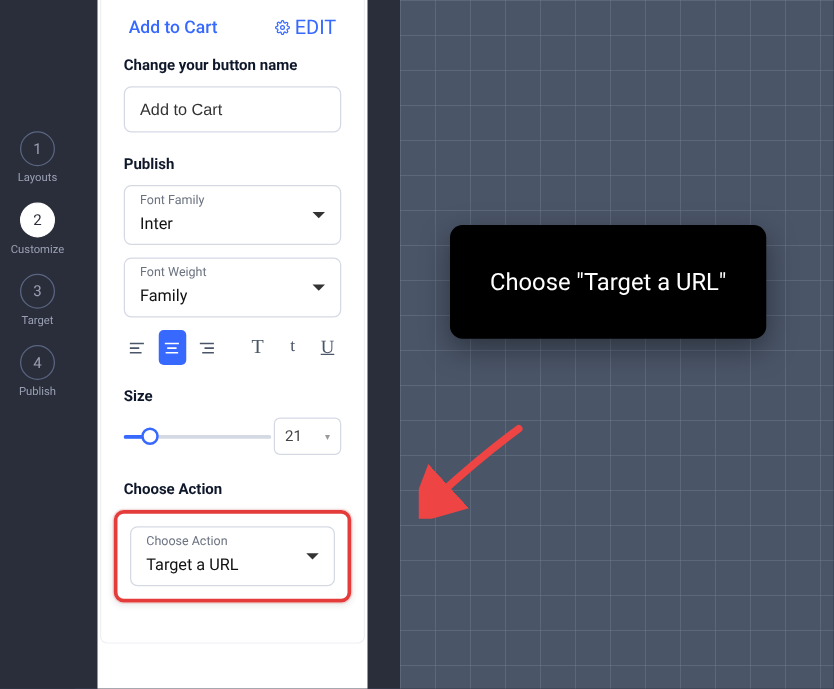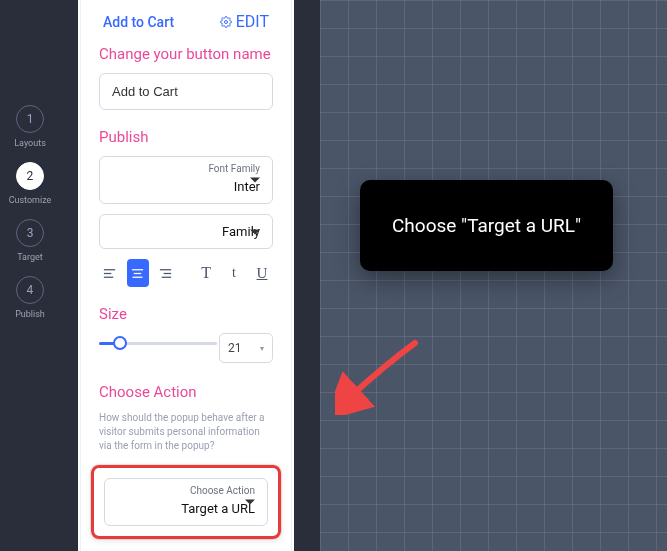"Change your button name" .field-label { color: #ec4899 -> #0f172a; font-size: 15px -> 12px; font-weight: 400 -> 700 }
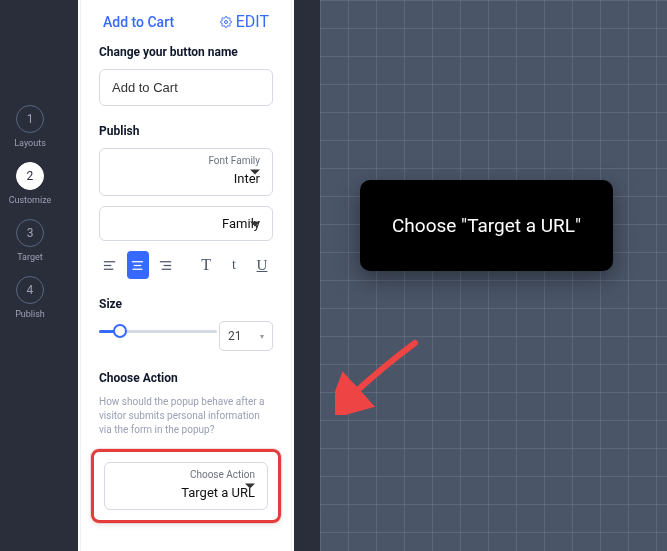"Font Family" .select-wrap { text-align: right -> none }
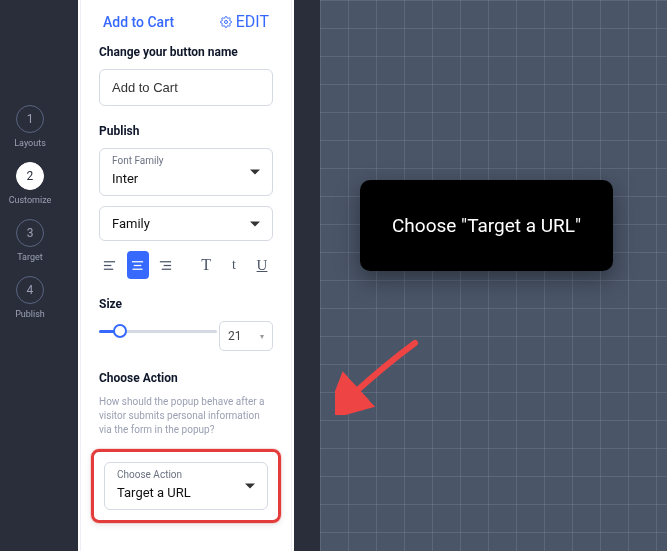"Font Weight" span.select-mini-label { html: none -> <span>Font Weight</span> }
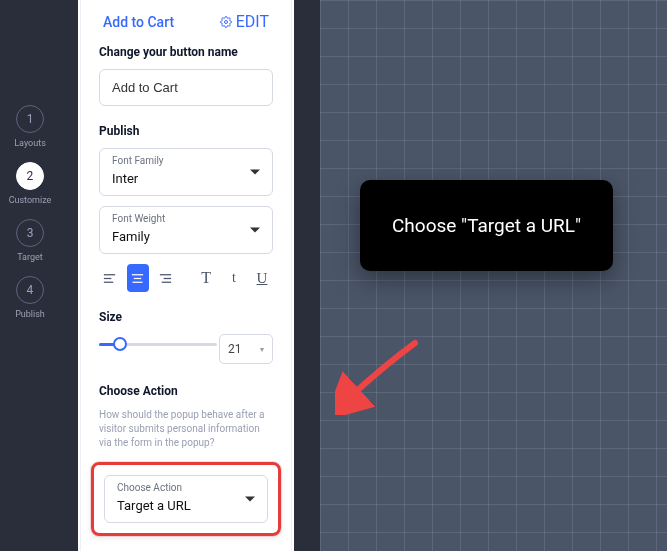"21" .size-row { align-items: none -> center }
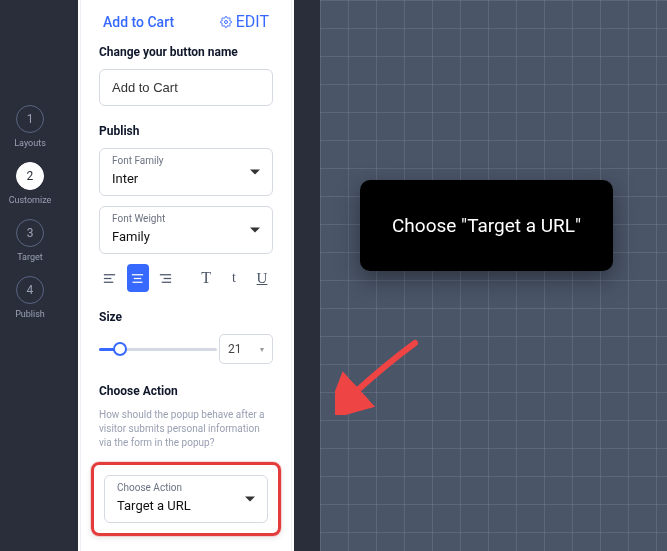"How should the popup behave" div.help-text { html: <div>How should the popup behave after a visitor submits personal information via the form in the popup?</div> -> none }
